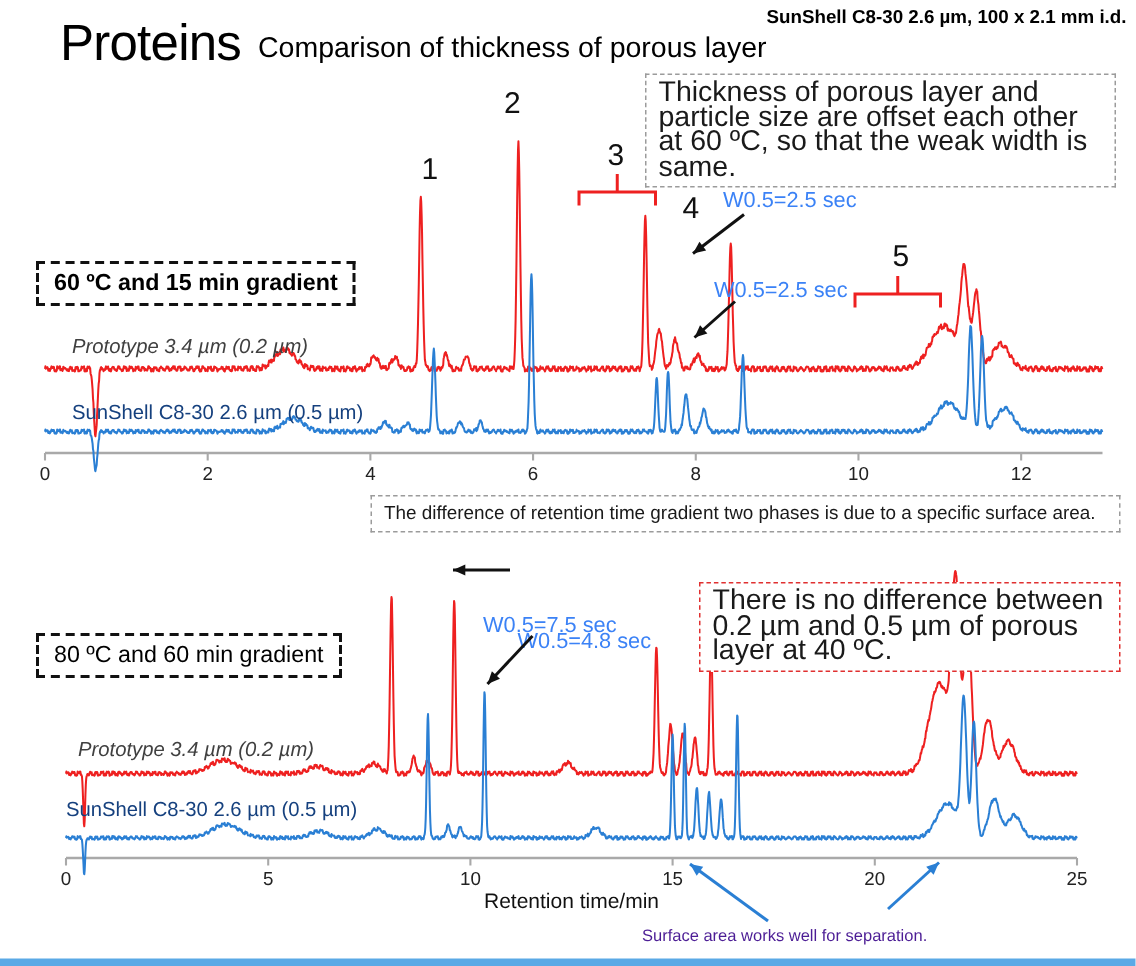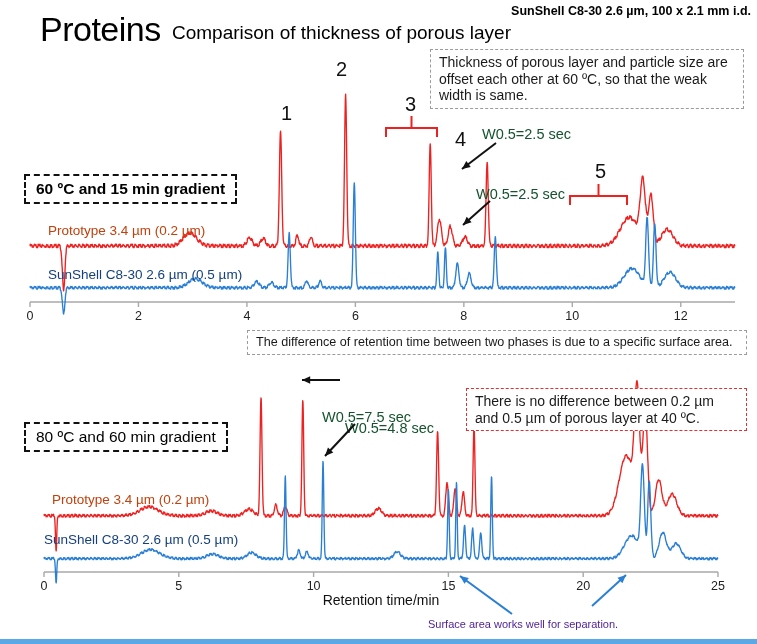"Thickness of porous layer and" .note { font-size: 14px -> 19px }
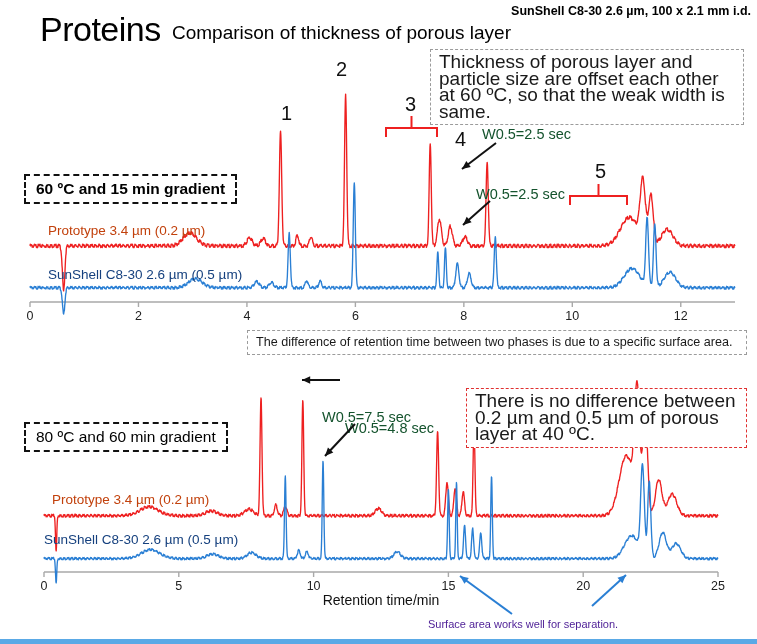"W0.5=2.5 sec" .callout { color: #14532d -> #3b82f6 }
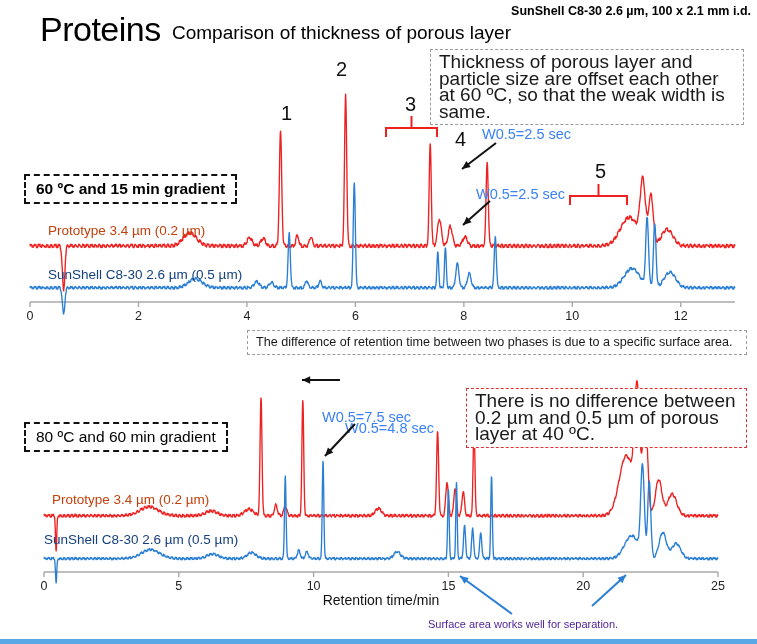"Prototype 3.4 µm (0.2 µm)" .legend.red { color: #c2410c -> #404040; font-style: none -> italic }
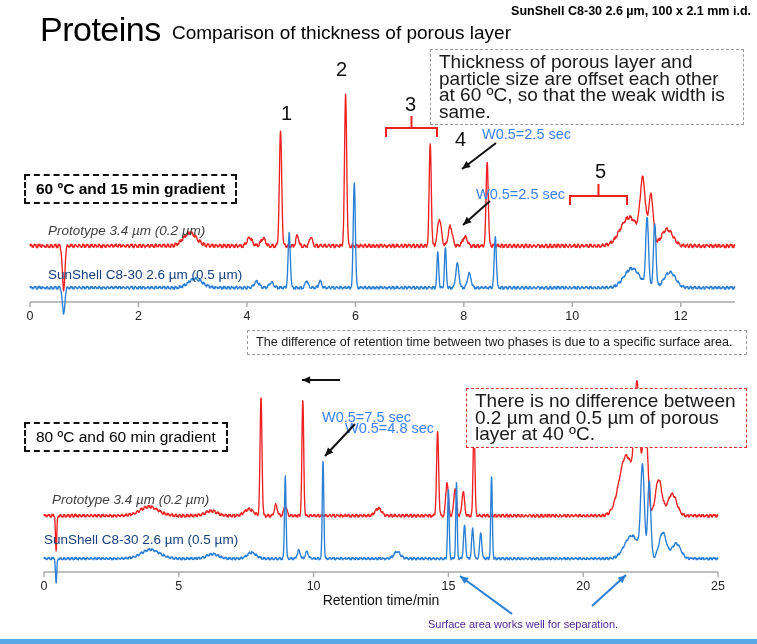"The difference of retention time" div.note { text: between -> gradient }
